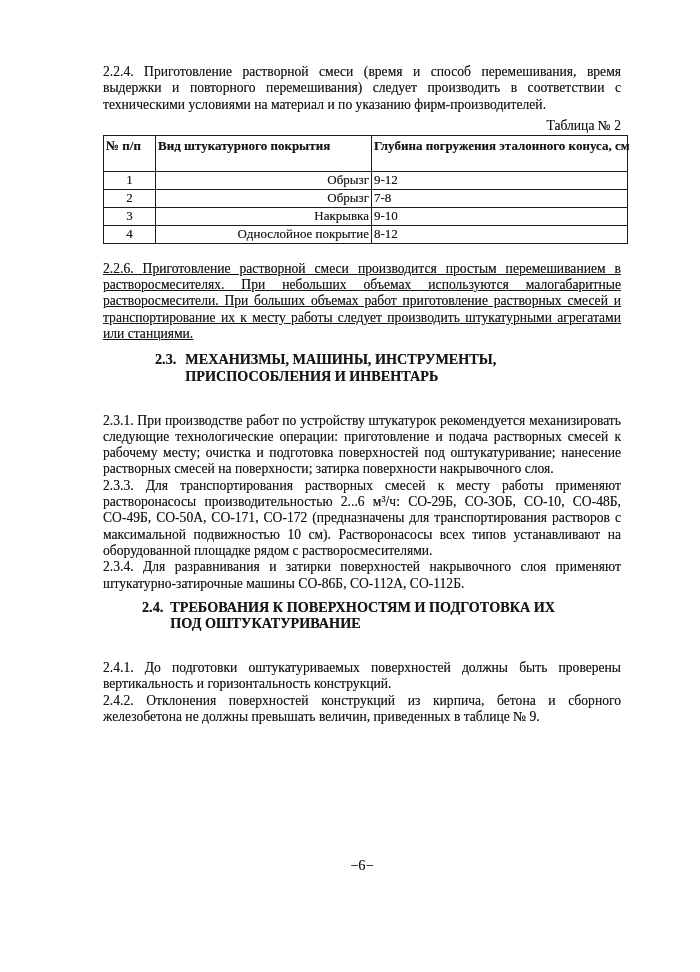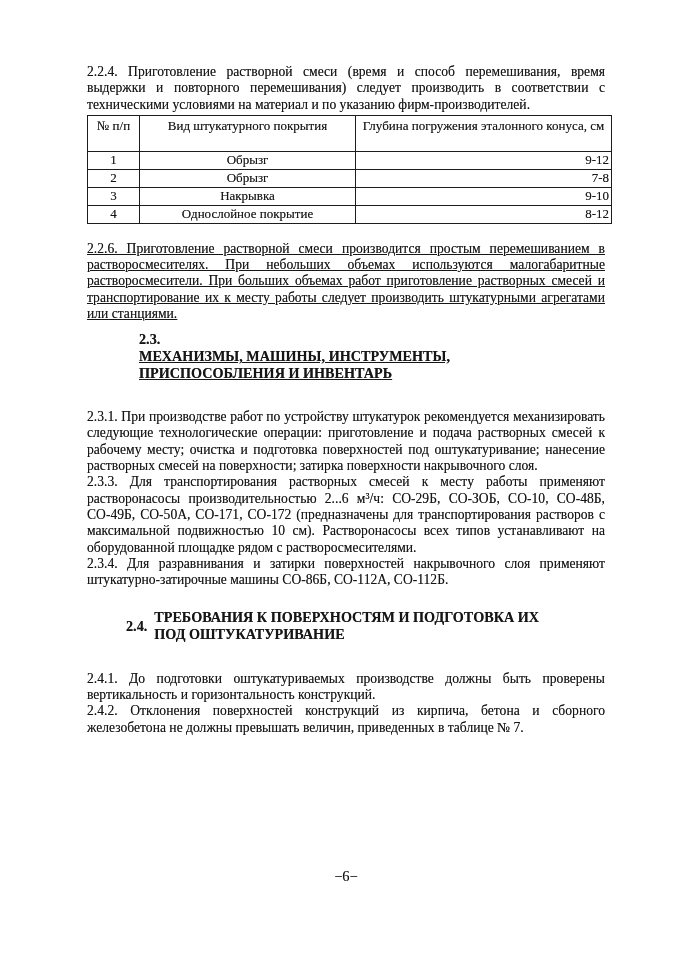"2.2.4. Приготовление растворной смеси" .content { left: 87px -> 103px }
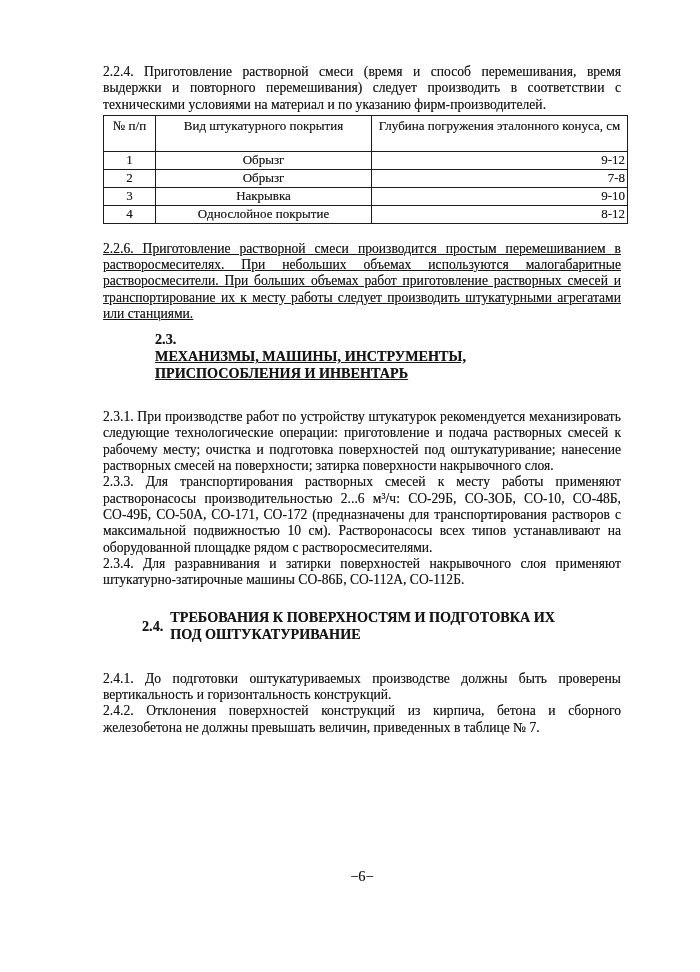"Таблица № 2" div.tbl-label { html: none -> <div>Таблица № 2</div> }
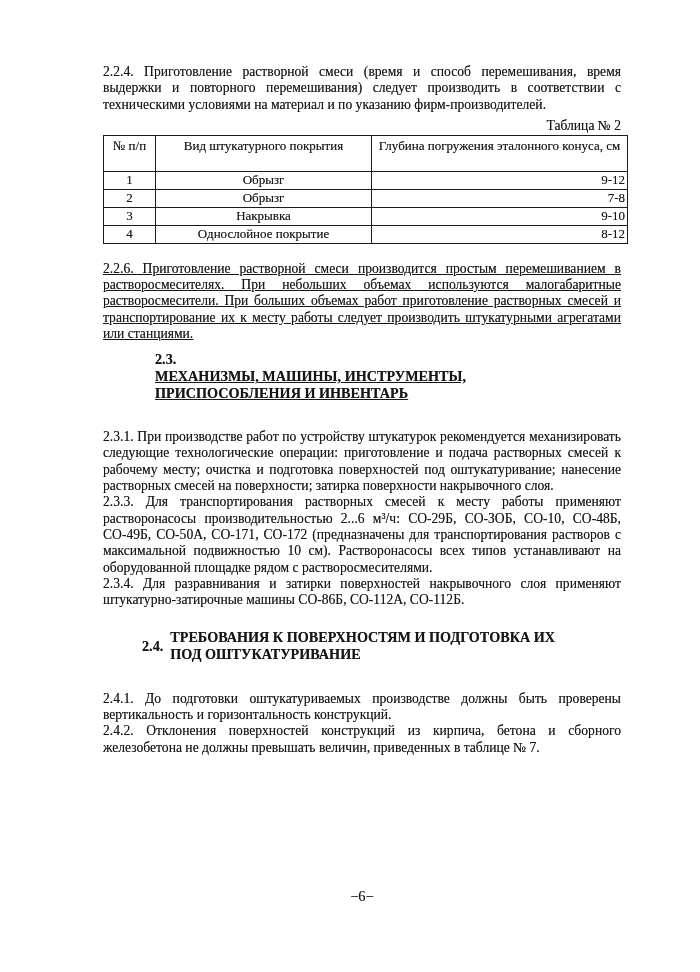"№ п/п" table.t2 th { font-weight: normal -> bold; text-align: center -> left }
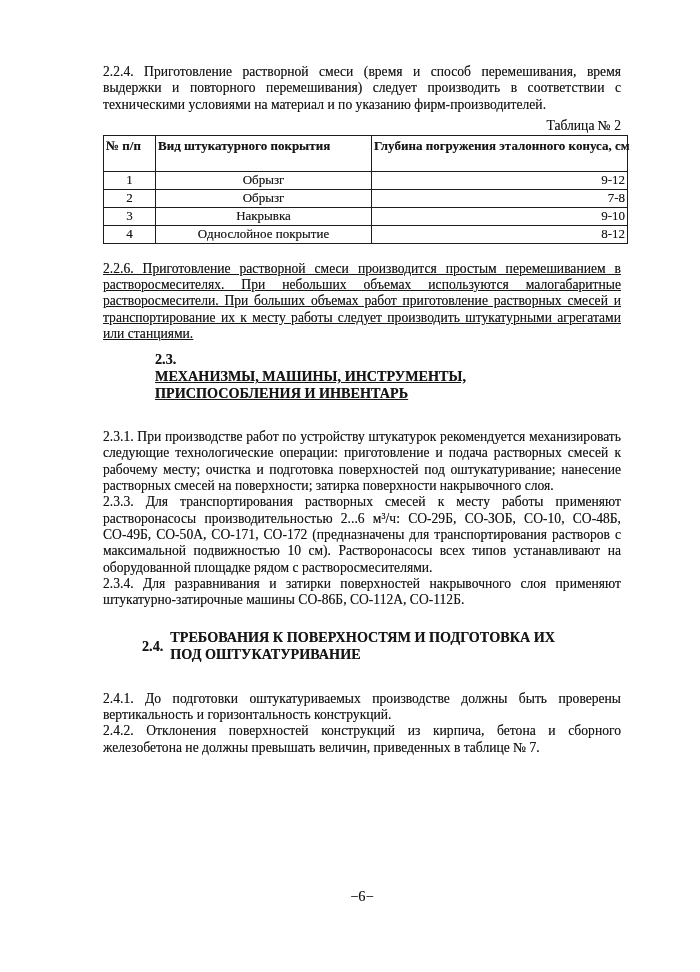"Обрызг" td.c-kind { text-align: center -> right }
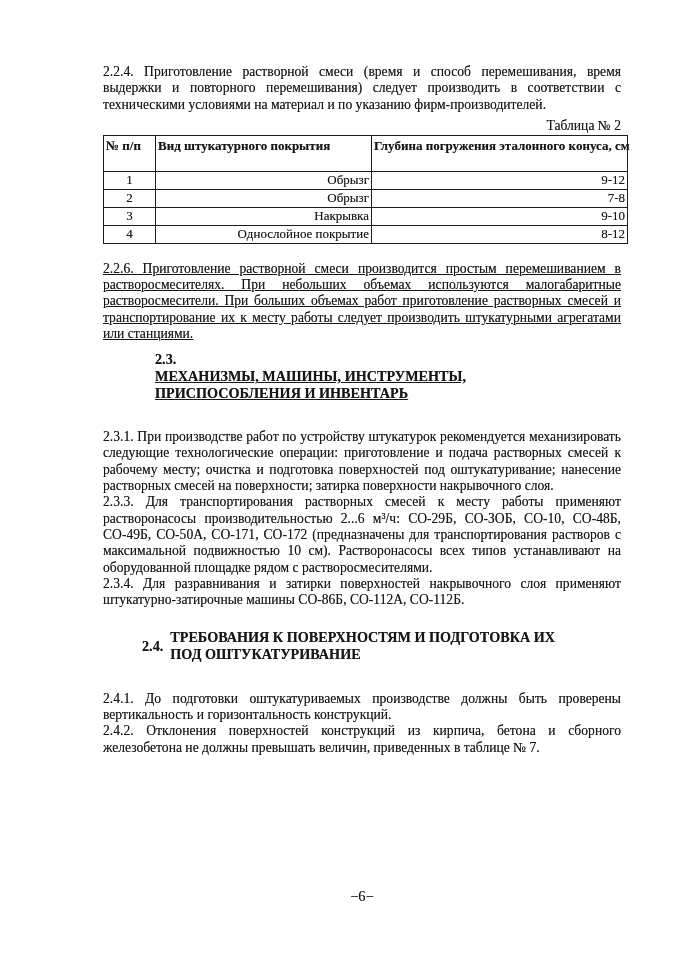"9-12" td.c-depth { text-align: right -> left }
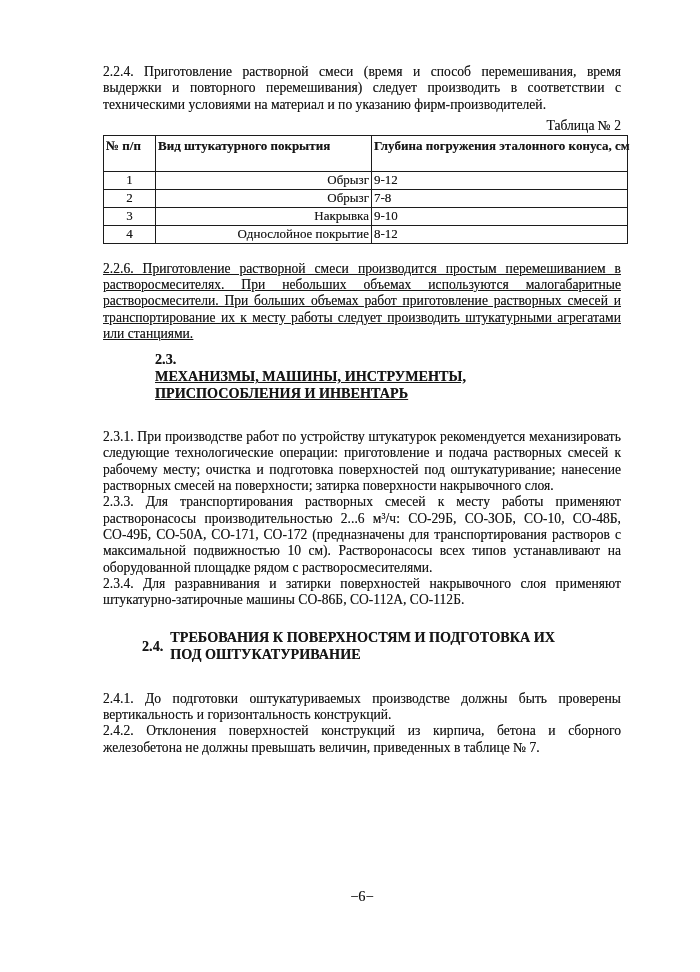"2.3." .h23 { flex-direction: column -> none }
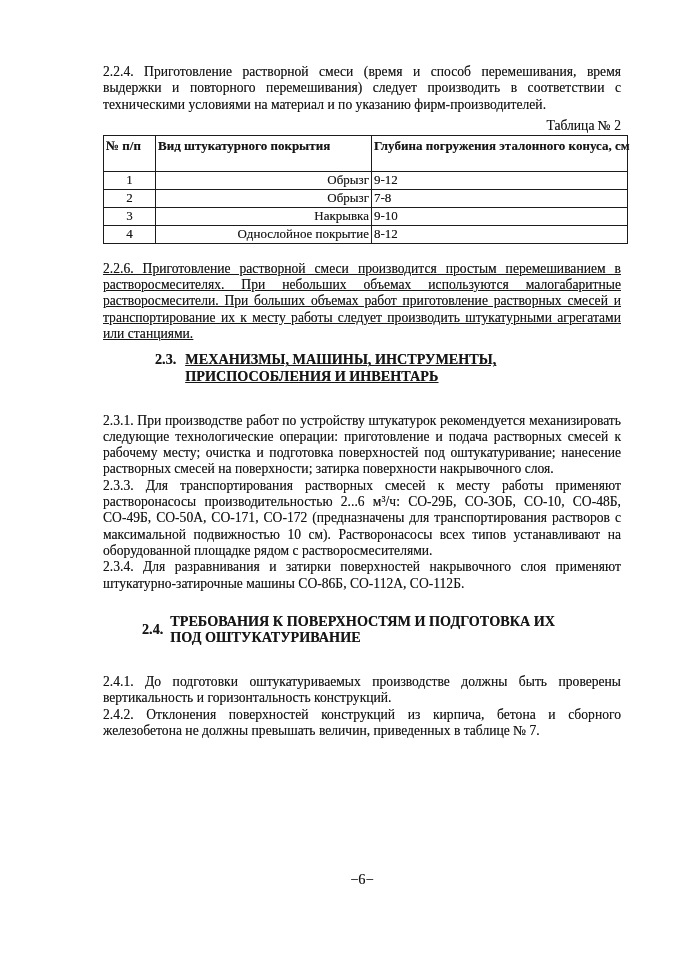"МЕХАНИЗМЫ, МАШИНЫ, ИНСТРУМЕНТЫ," .h23 .h-text { text-decoration: underline -> none }
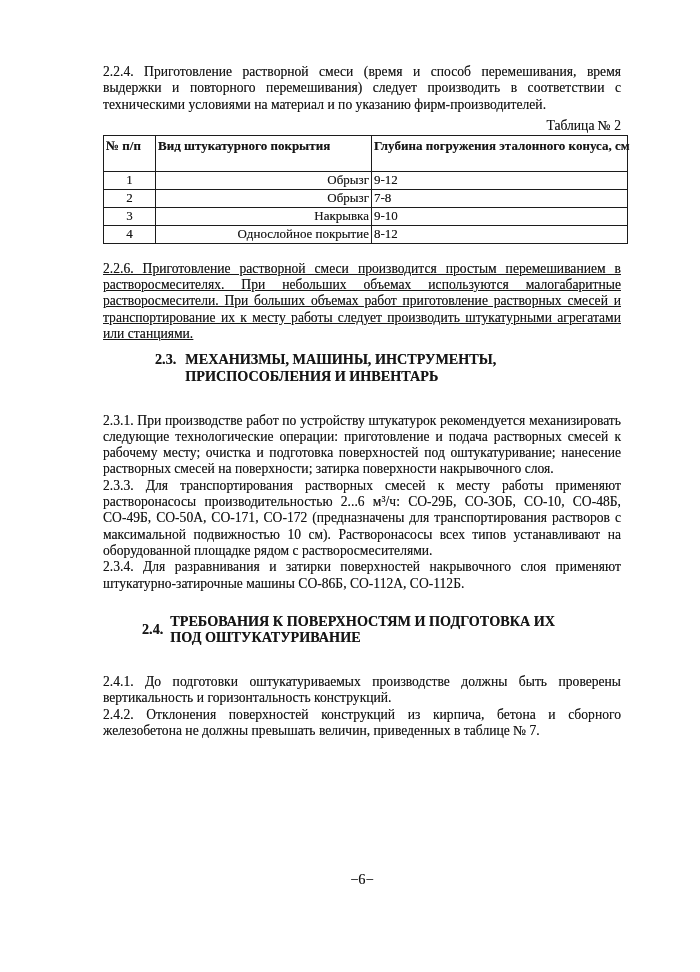"2.4." .h24 { align-items: center -> none; margin-top: 21px -> 7px }
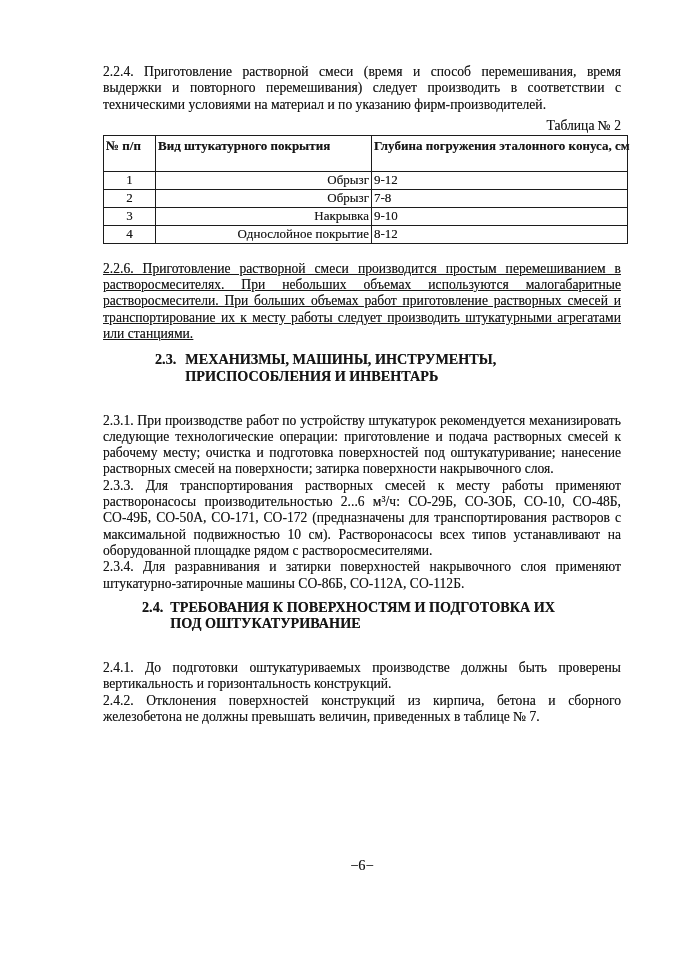"2.4.1. До подготовки оштукатуриваемых" p.para { text: производстве -> поверхностей }
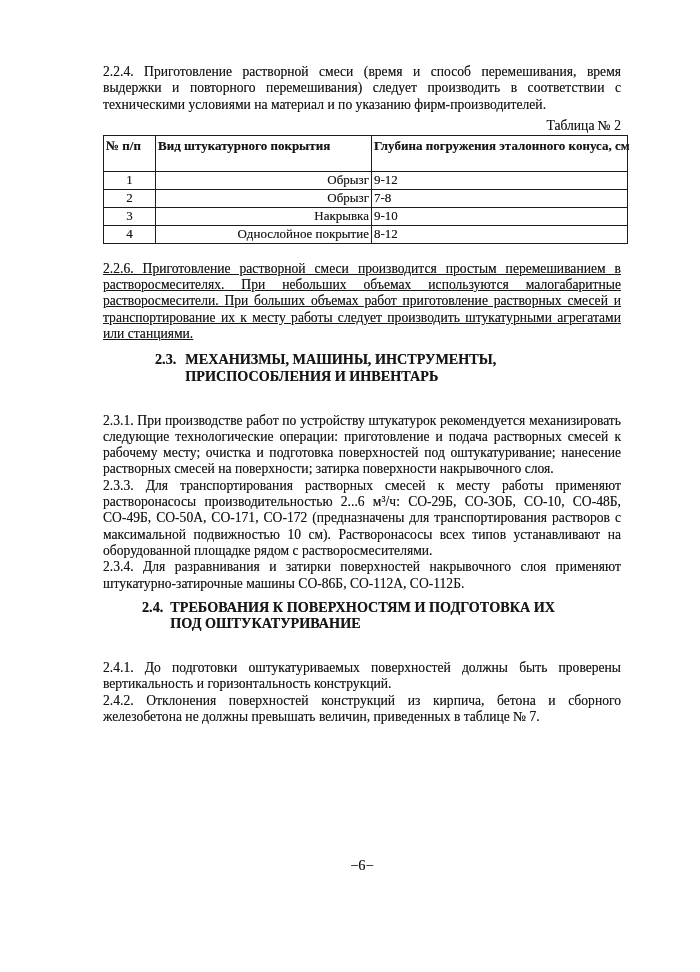"2.4.2. Отклонения поверхностей" p.para { text: 7 -> 9 }
